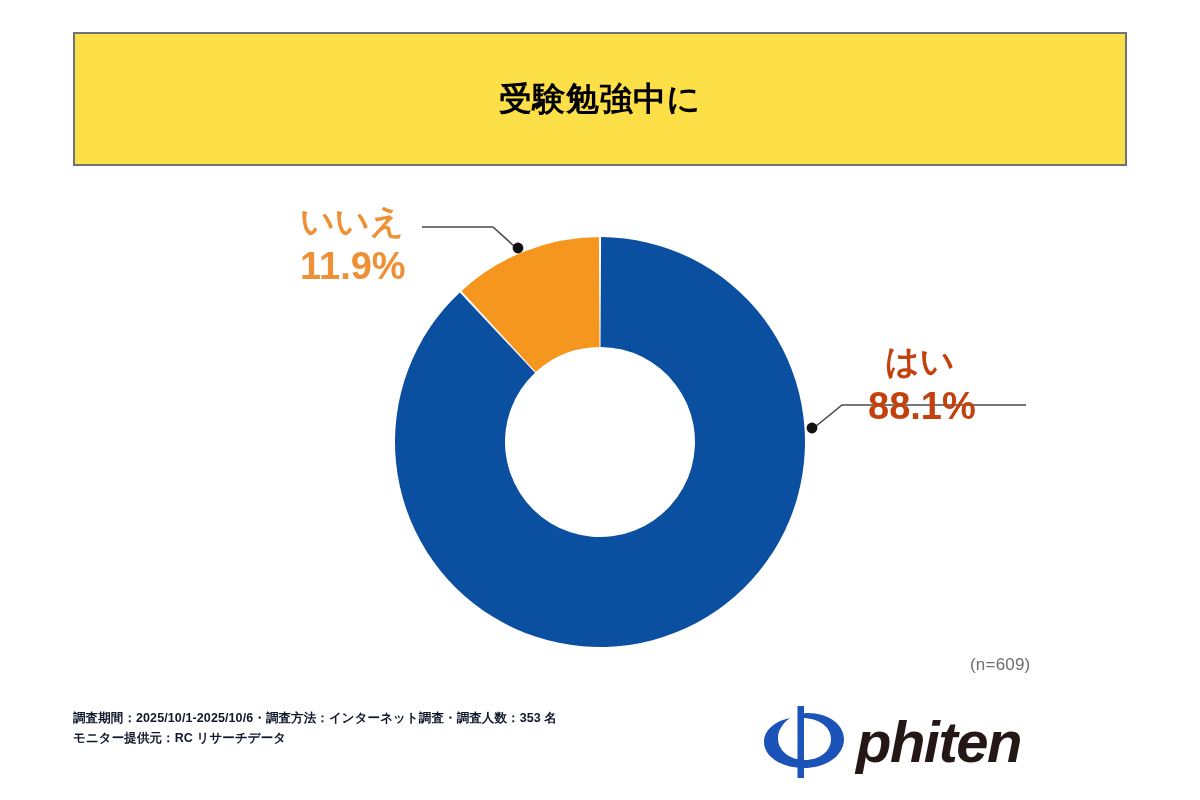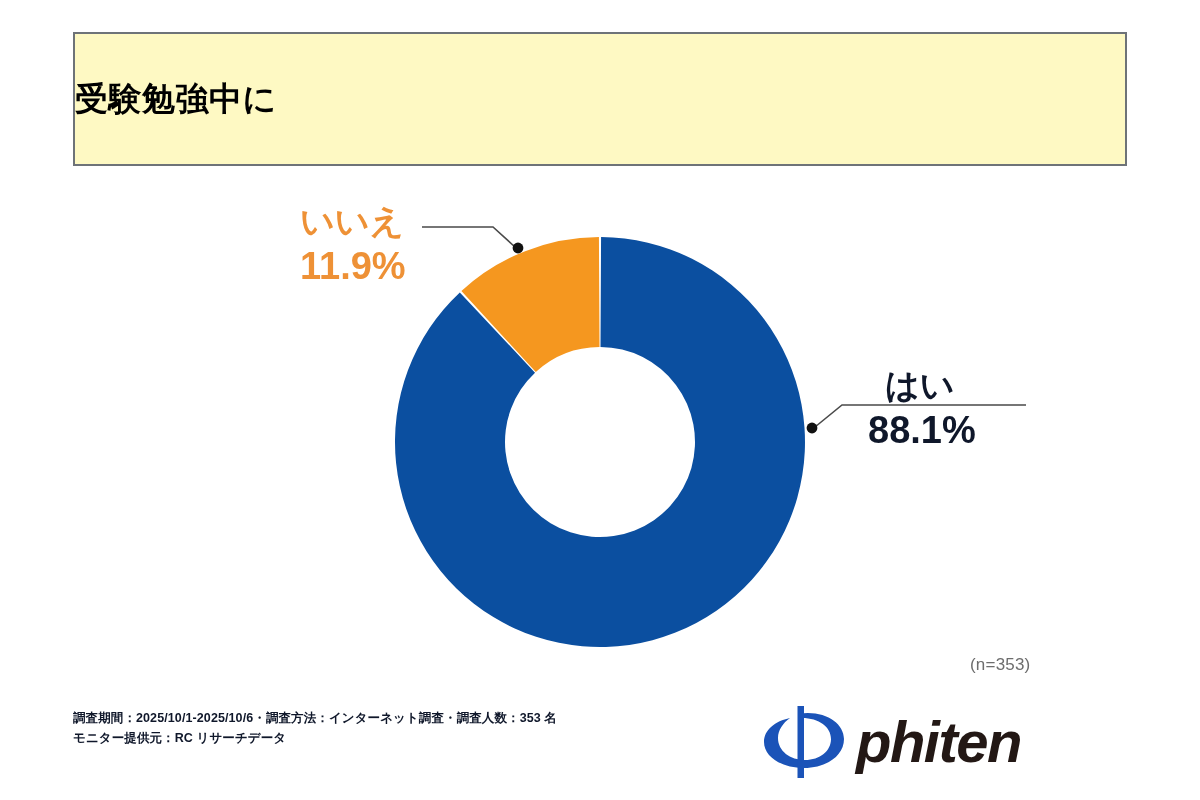"受験勉強中に" #title-box { background: #fef9c3 -> #fde047; flex-direction: row -> column; justify-content: flex-start -> center }
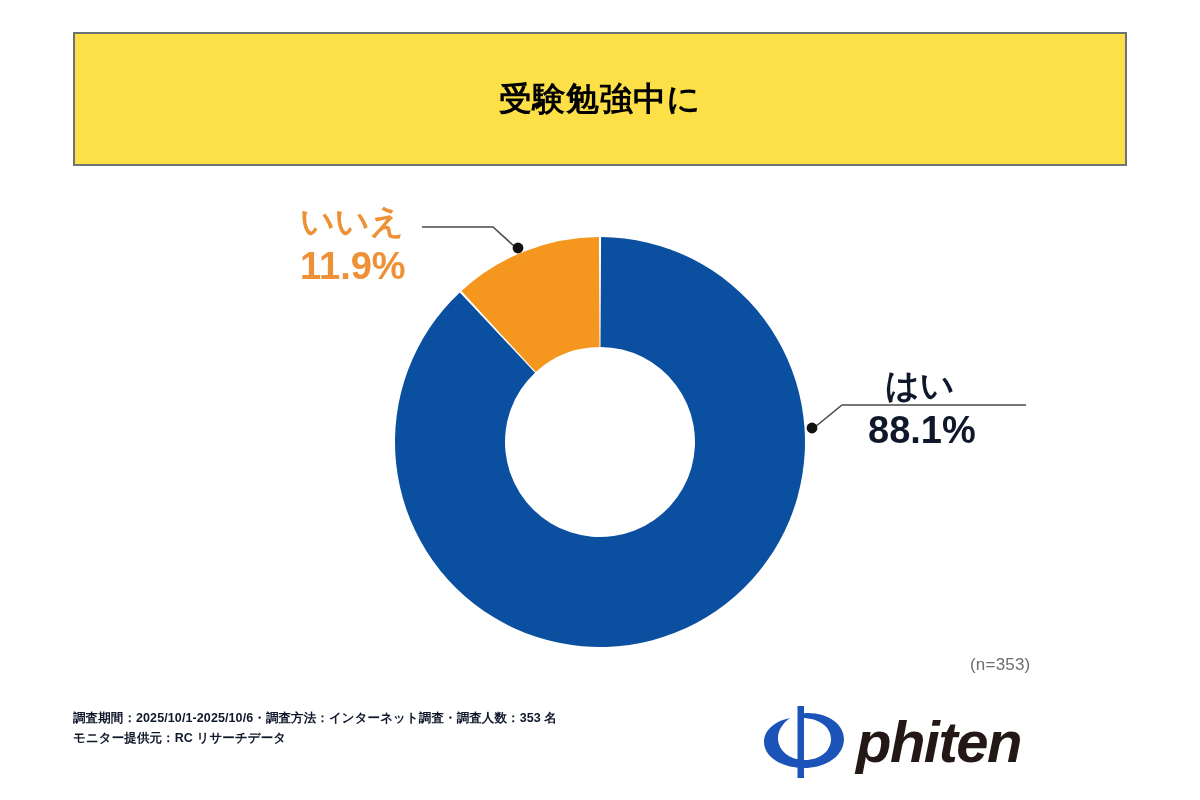"はい" #callout-yes { color: #0f172a -> #c2410c; margin-top: 24px -> none }
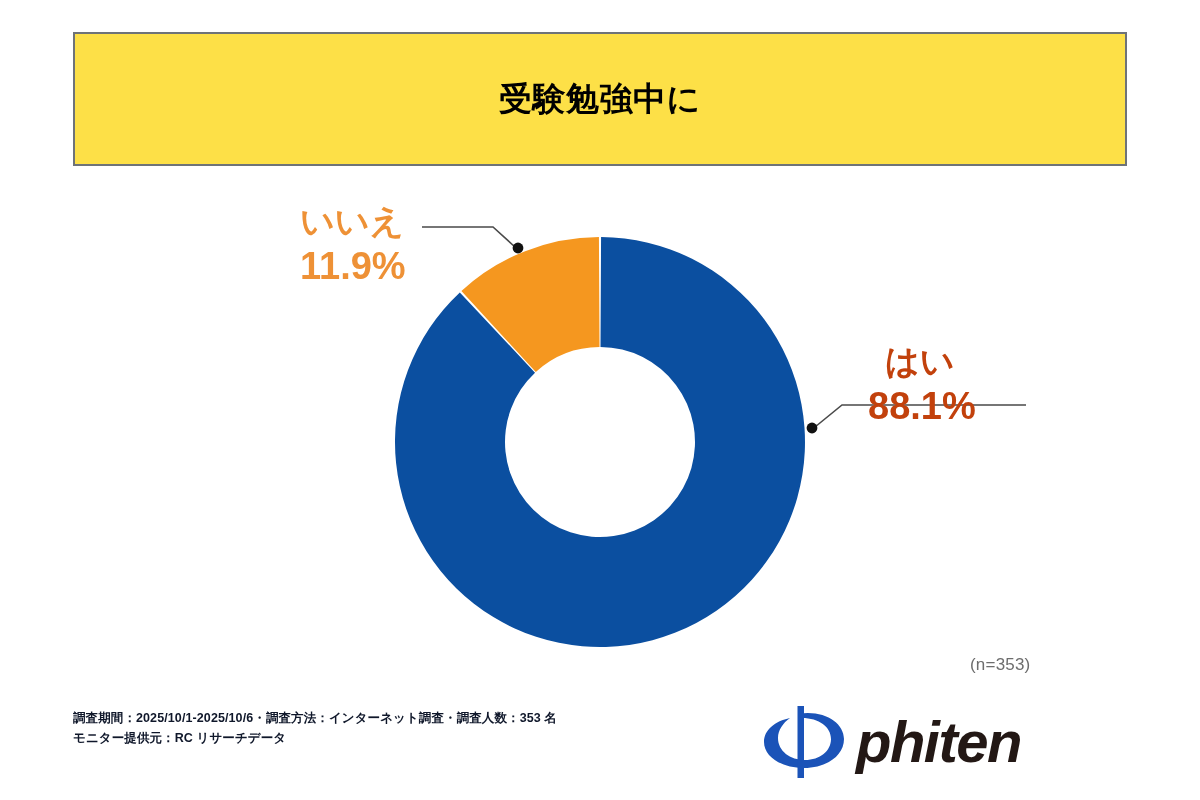"(n=353)" div { text: 353 -> 609 }
